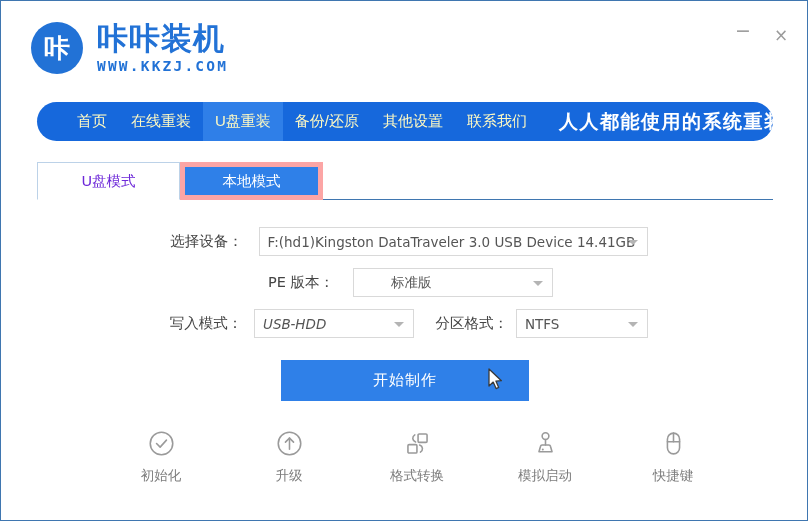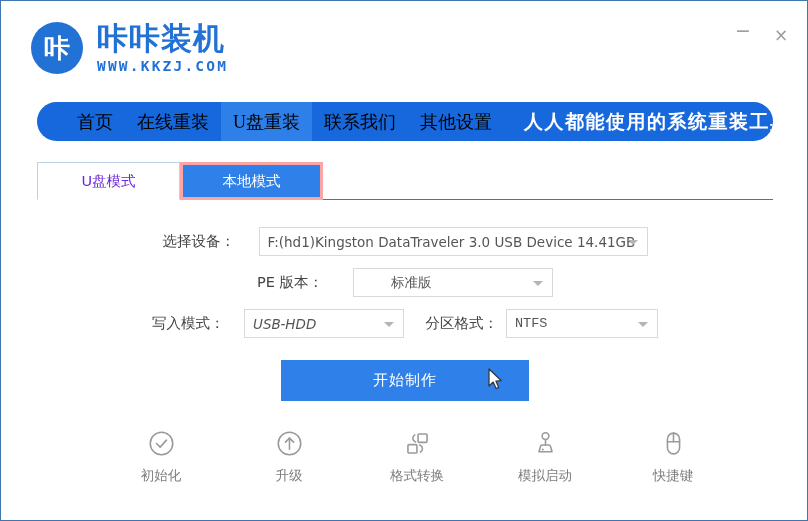"首页" .nav-item { color: #000000 -> #fef9c3; font-family: Liberation Serif, serif -> Liberation Sans, sans-serif; font-size: 18px -> 15px }
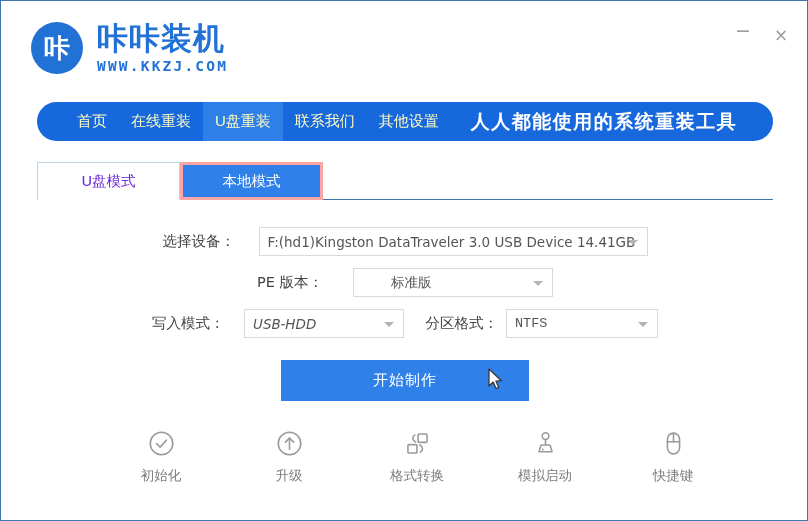"备份/还原" div.nav-item { html: none -> <div>备份/还原</div> }
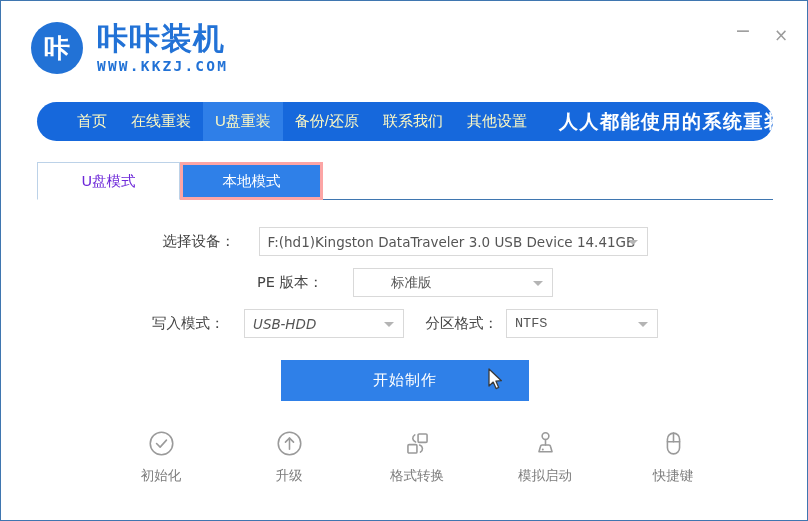"联系我们" div.nav-item { order: before "其他设置" -> after "其他设置" }
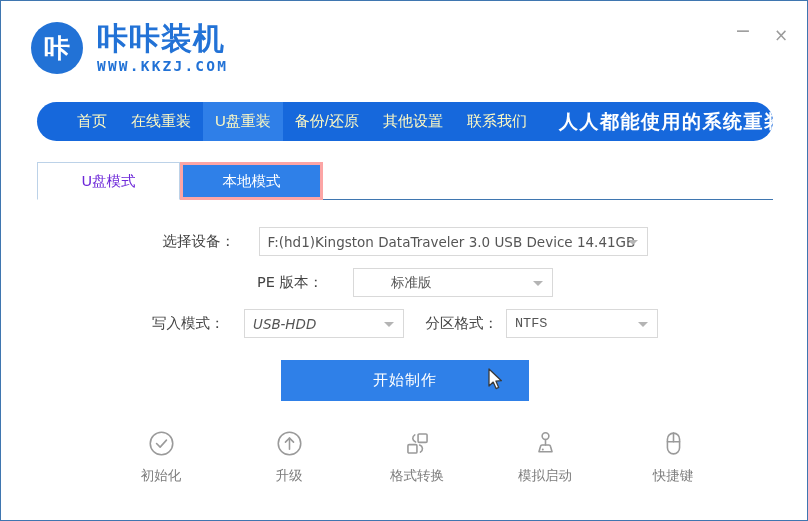"本地模式" .tab.inactive { border: 3px solid #fca5a5 -> 5px solid #fca5a5 }
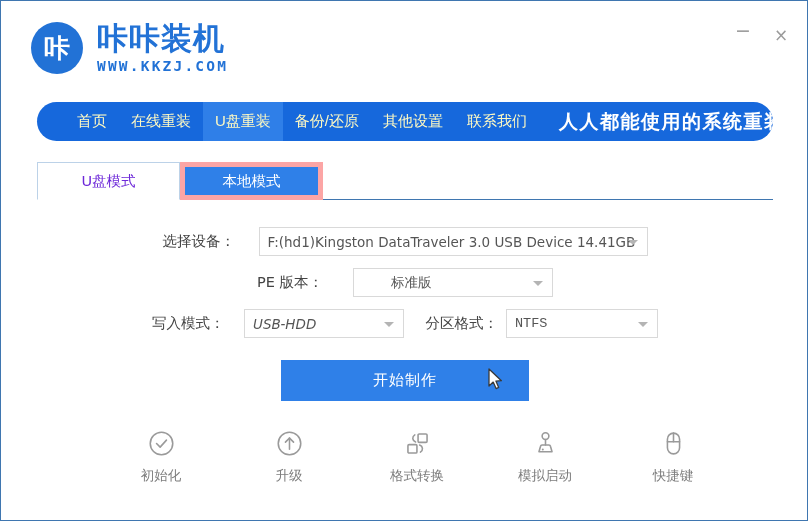"选择设备：" .field-label { text-align: left -> center }
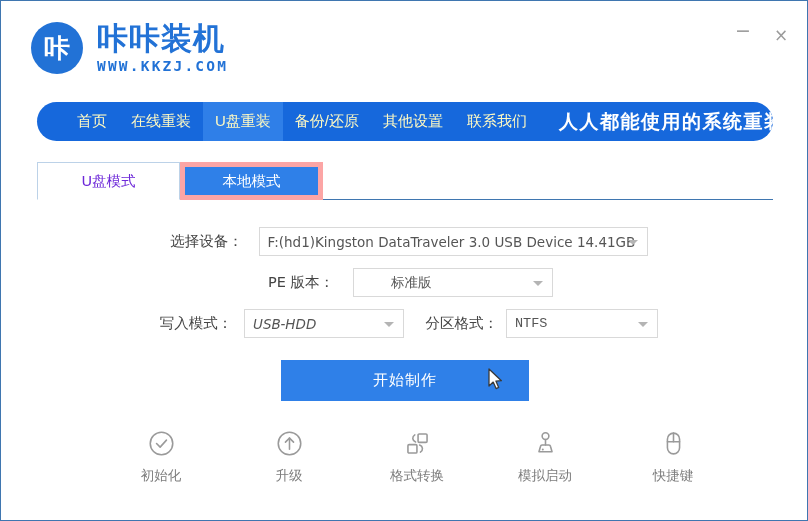"NTFS" .sel-part { font-family: Liberation Mono, monospace -> none; width: 152px -> 132px }
